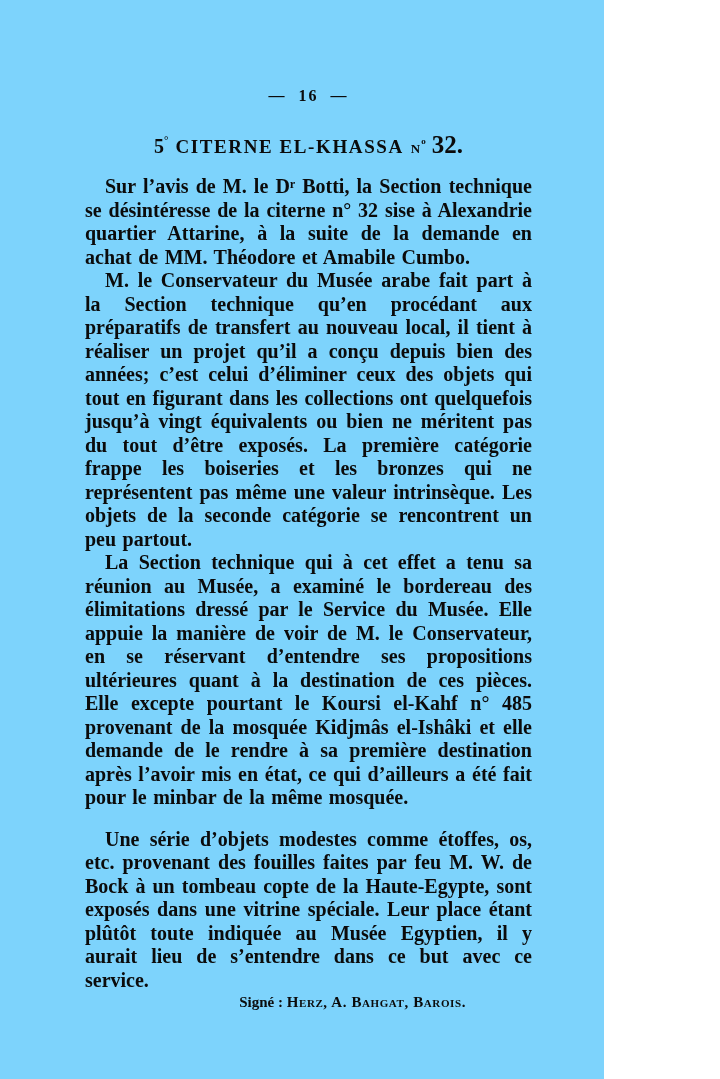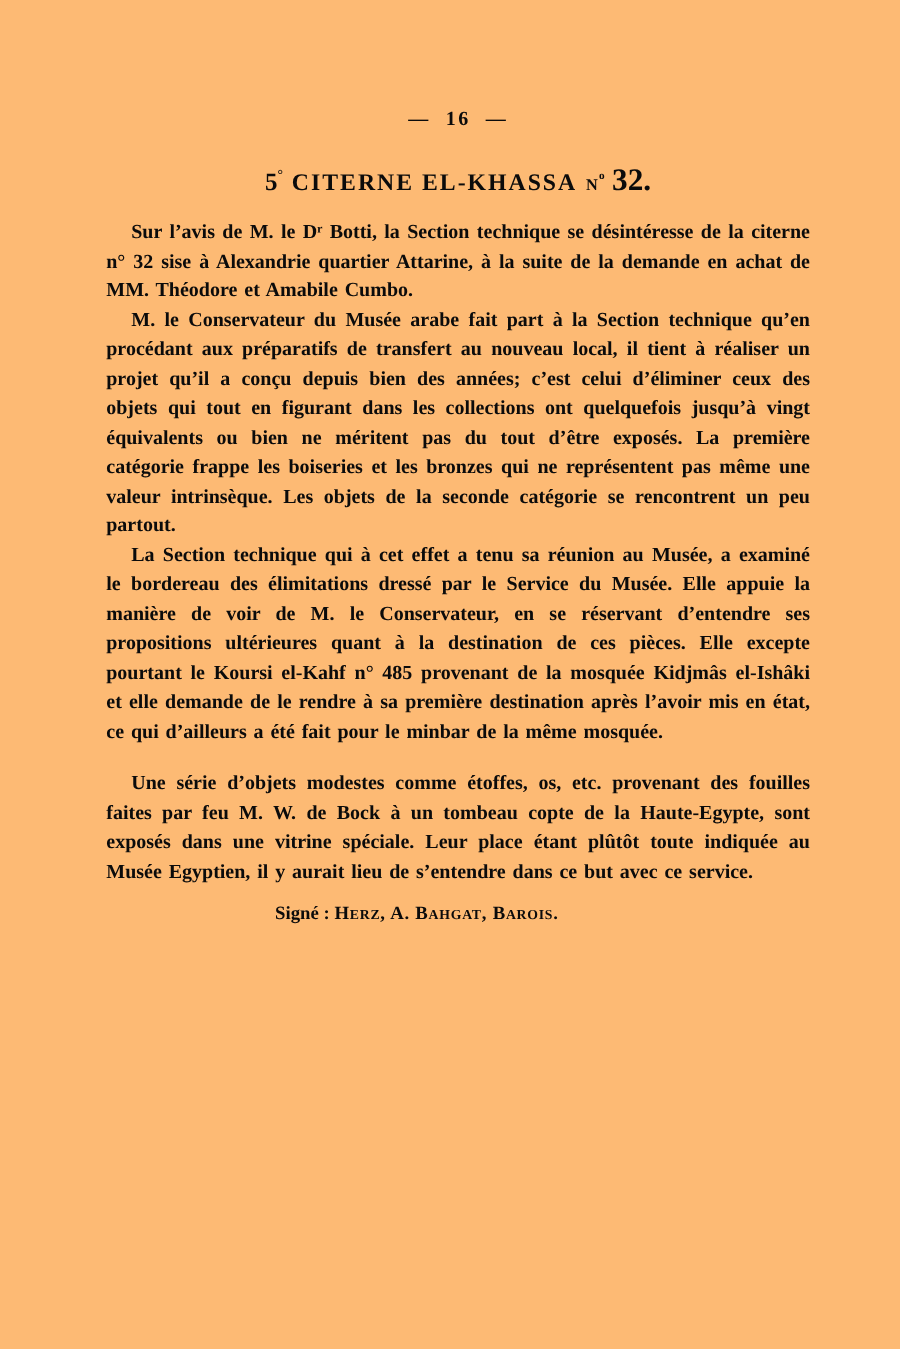"— 16 —" .page { background: #fdba74 -> #7dd3fc; width: 720px -> 604px }
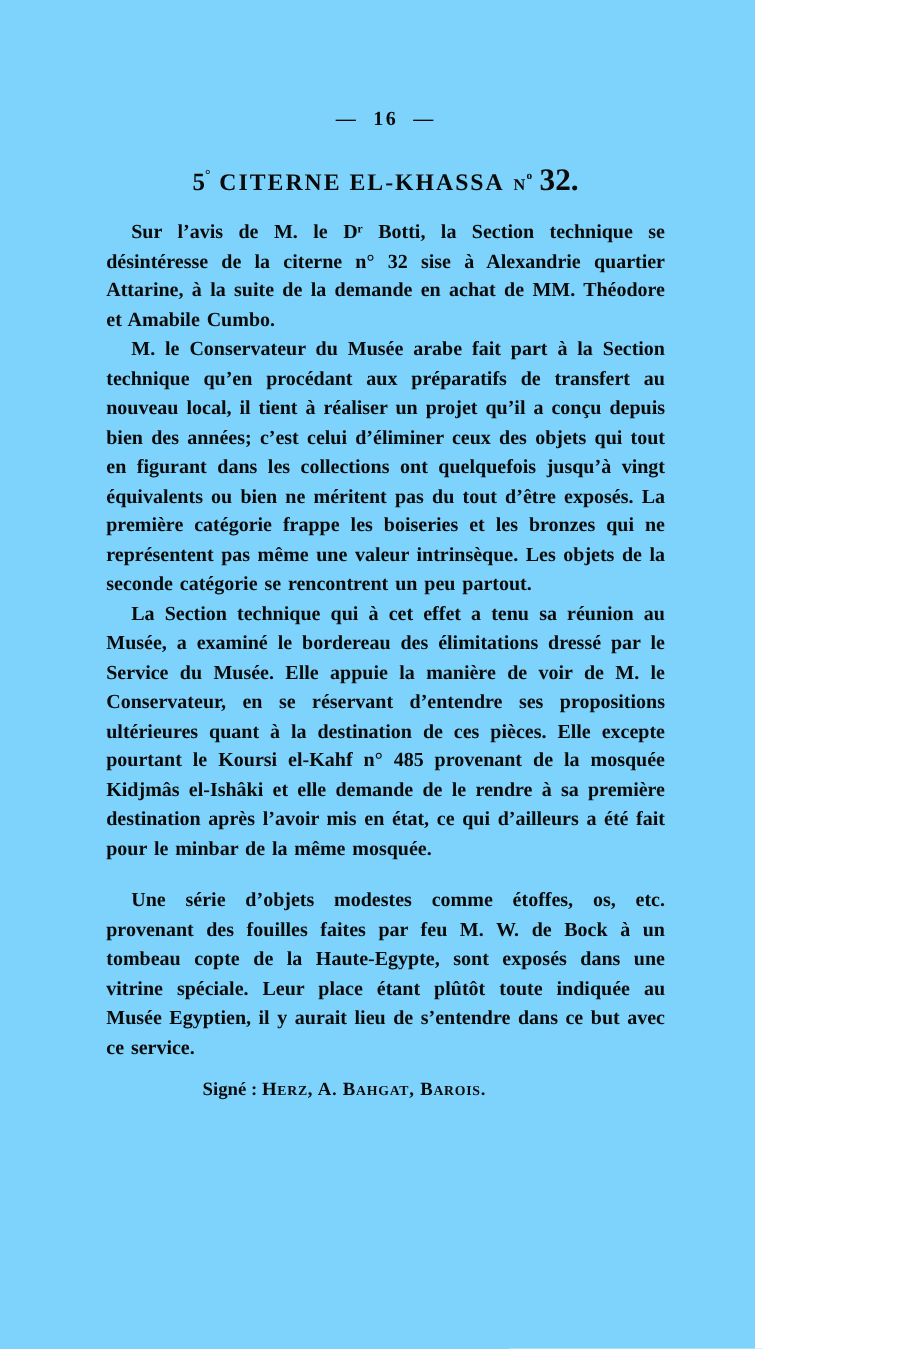"Sur l’avis de M. le" .para { font-size: 16px -> 20px }
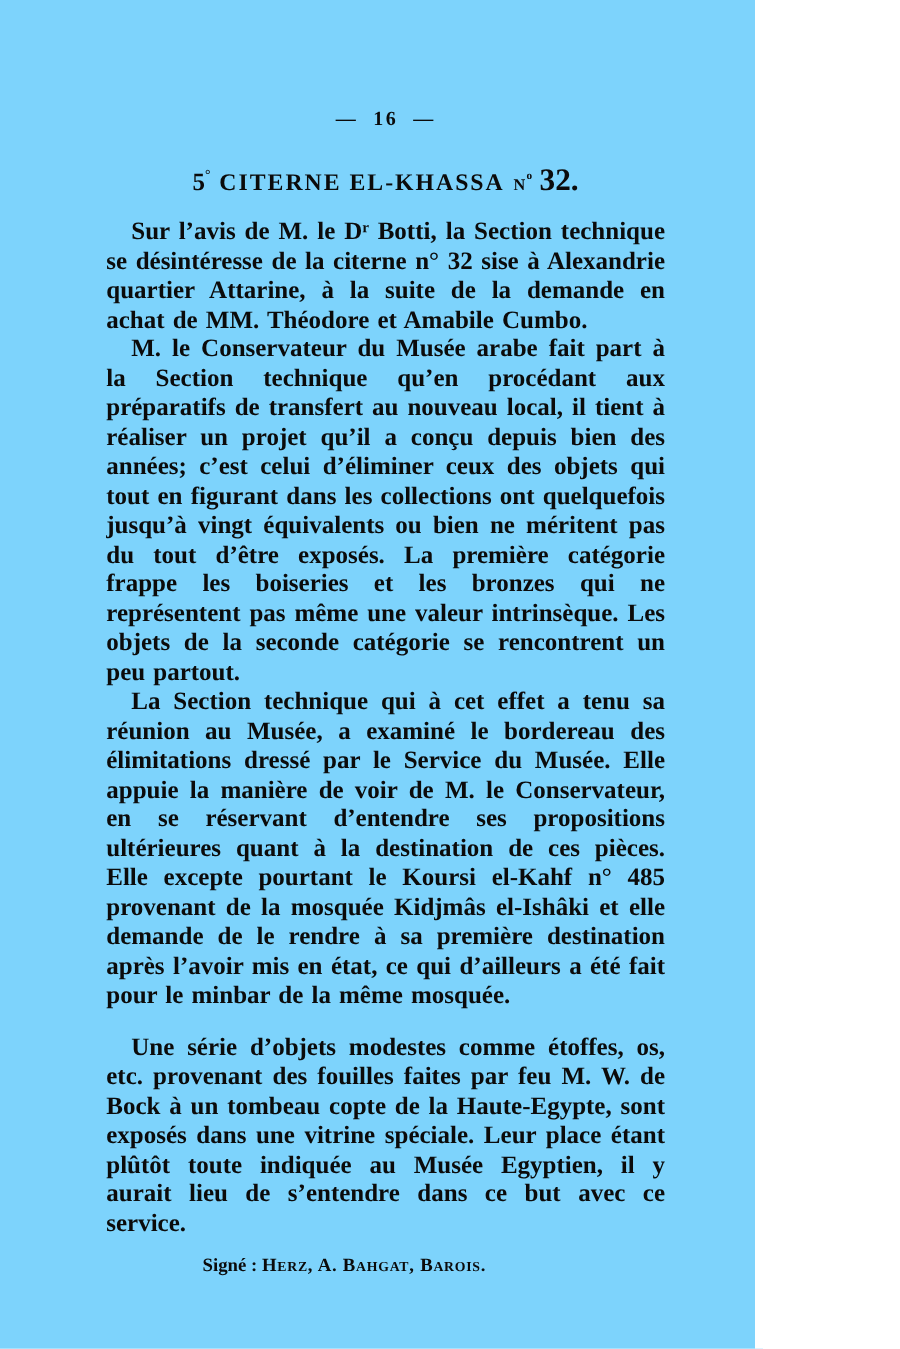"Signé : Herz, A. Bahgat," .signature { margin-top: 12px -> none; text-align: center -> right }
